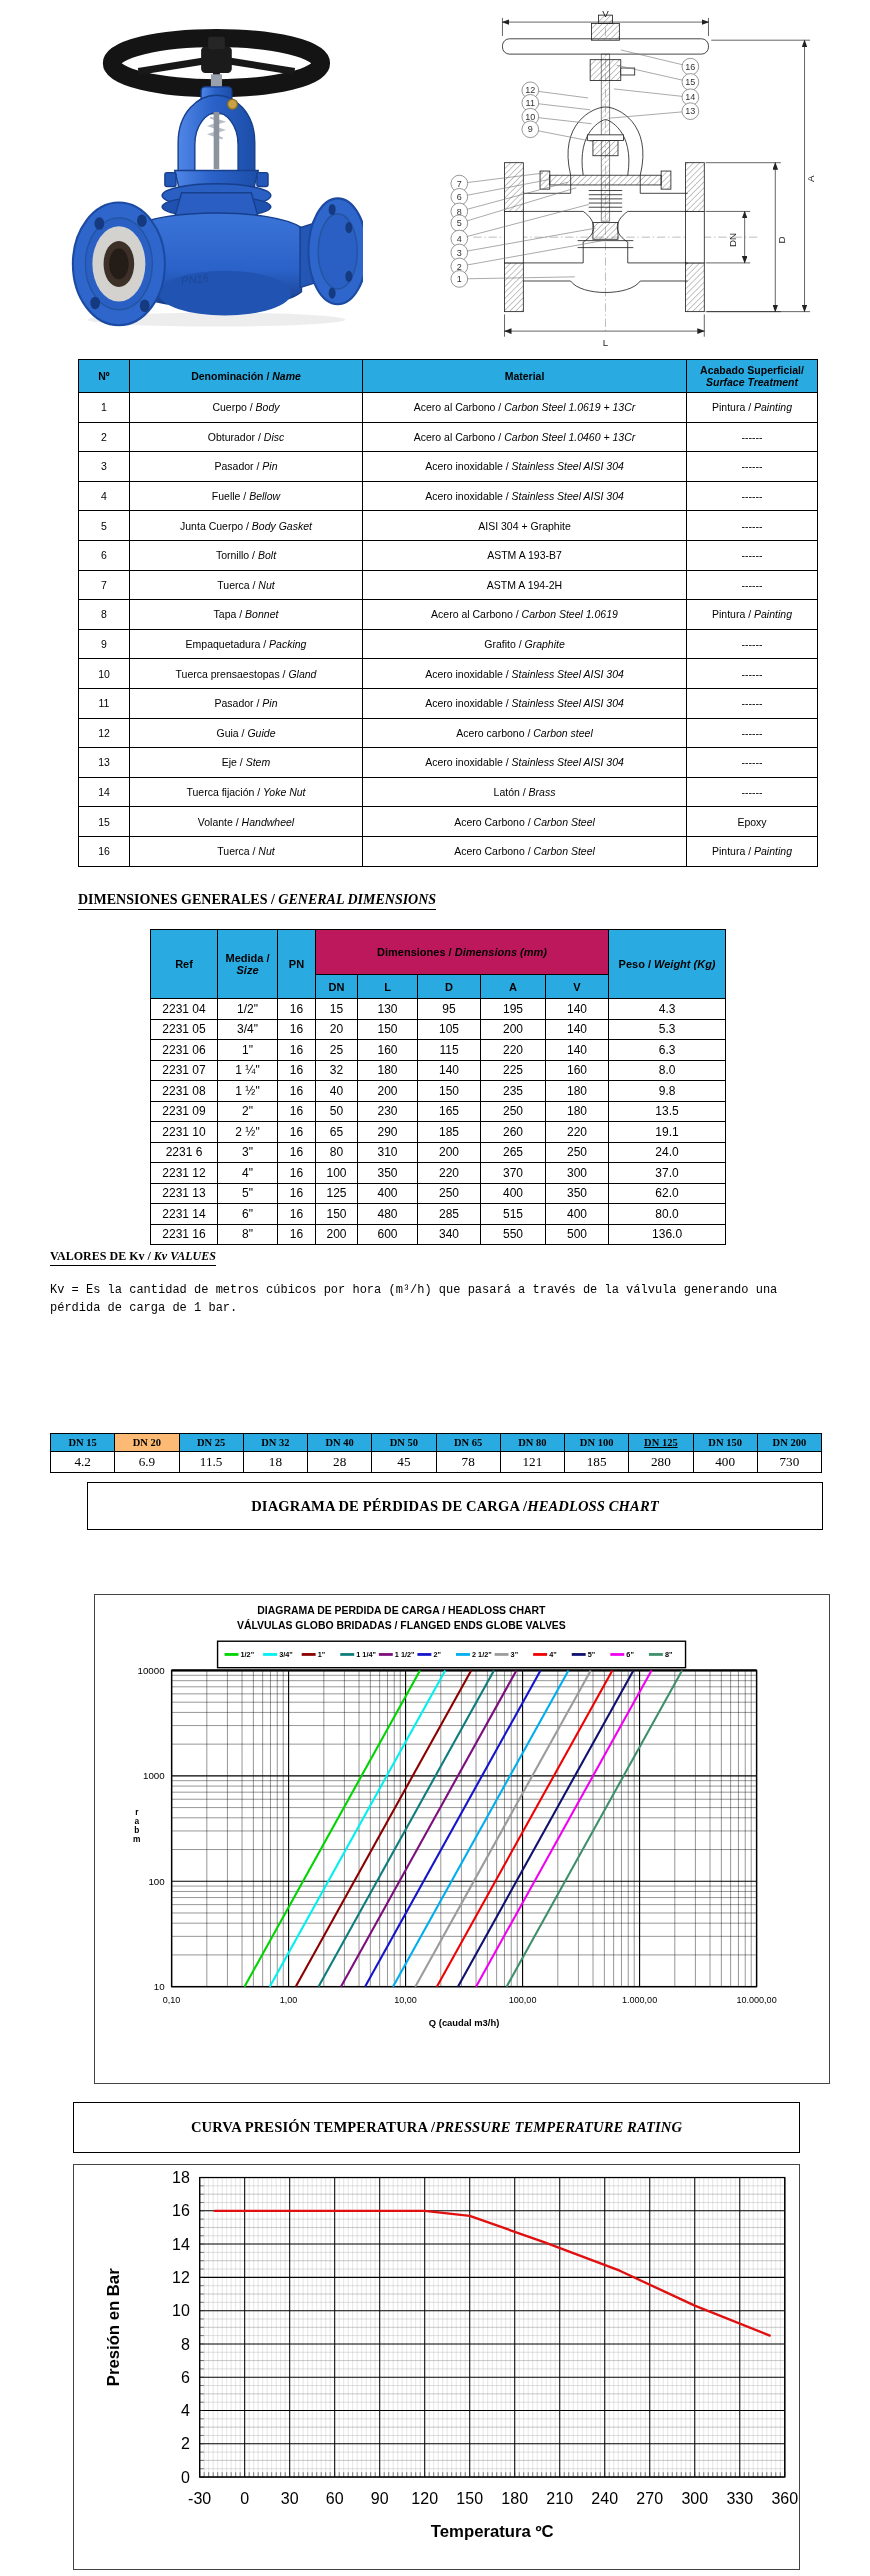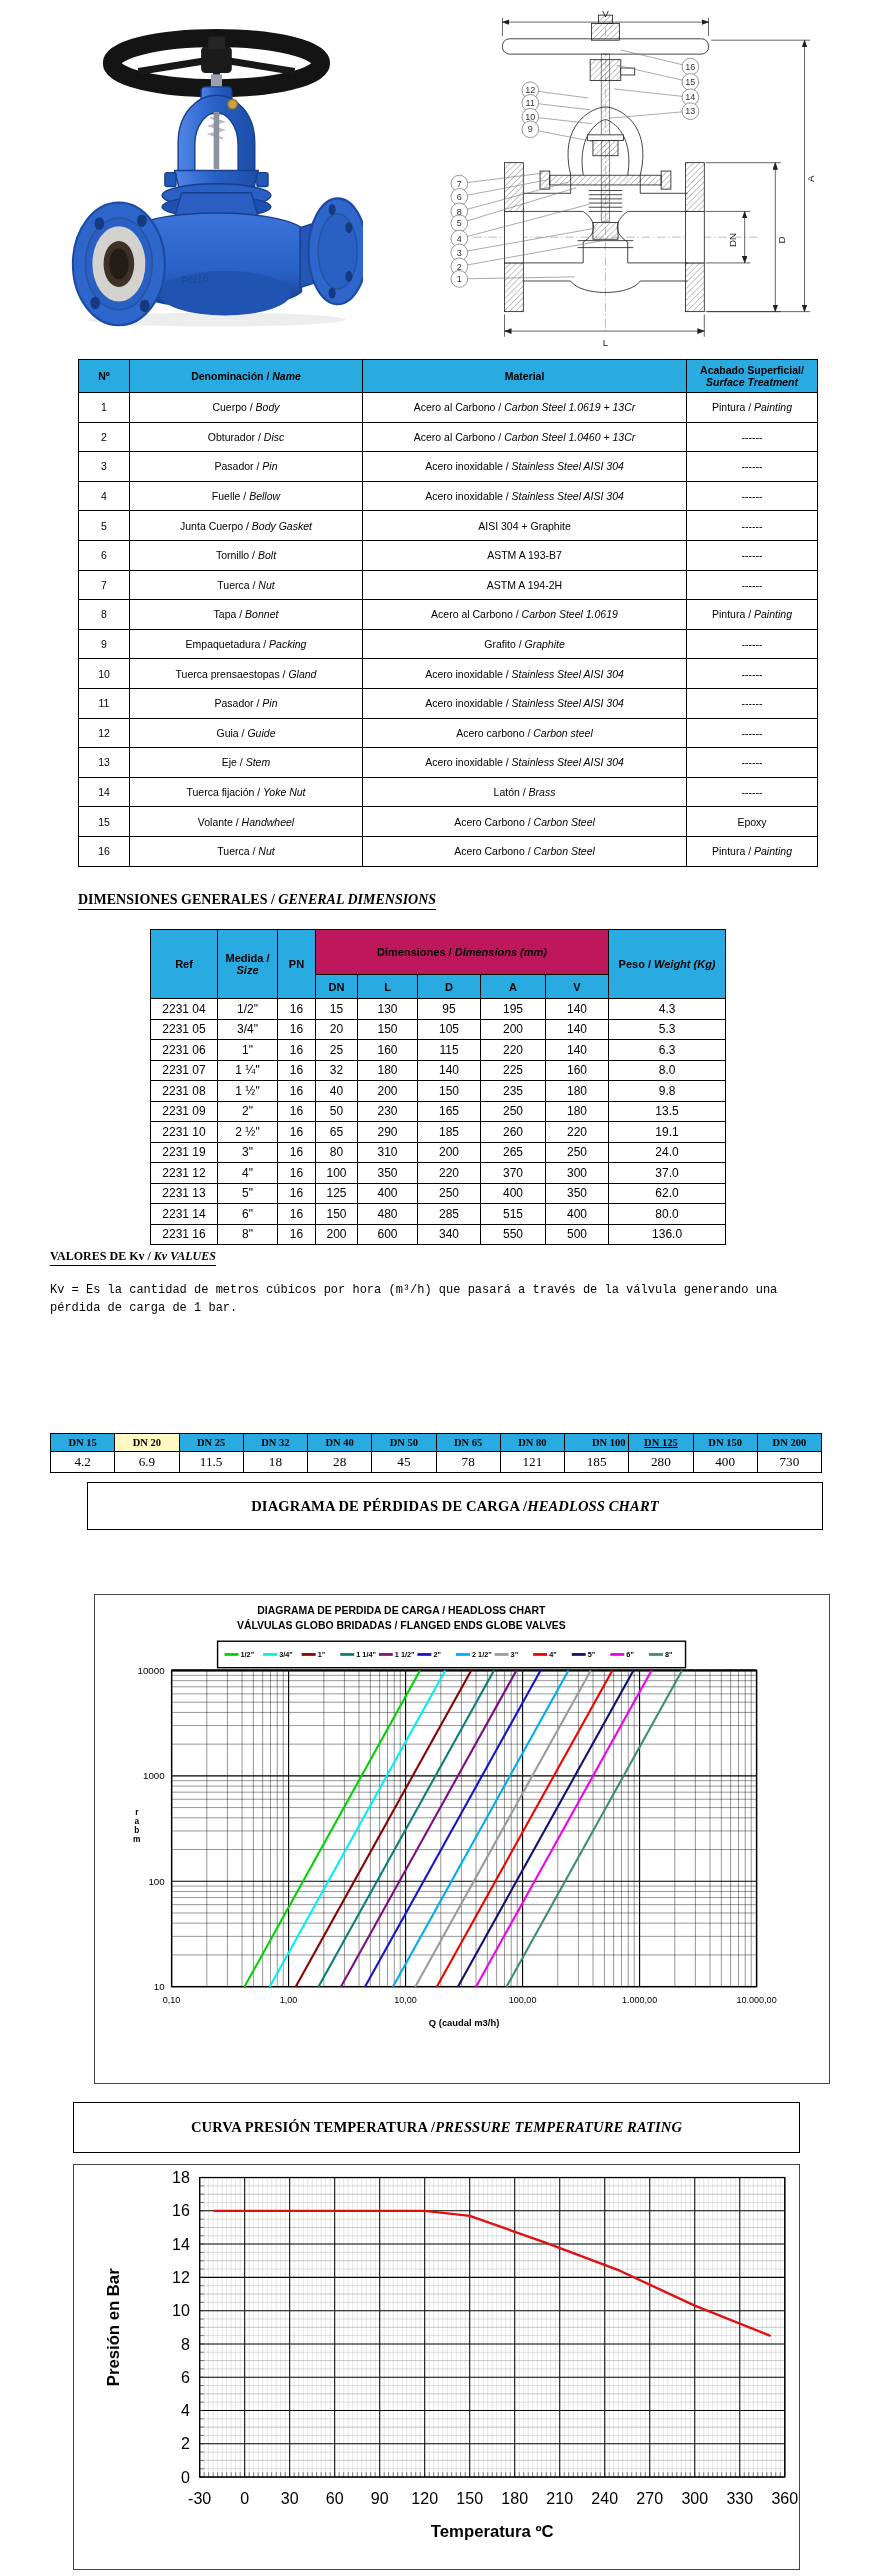"2231 19" td { text: 19 -> 6 }
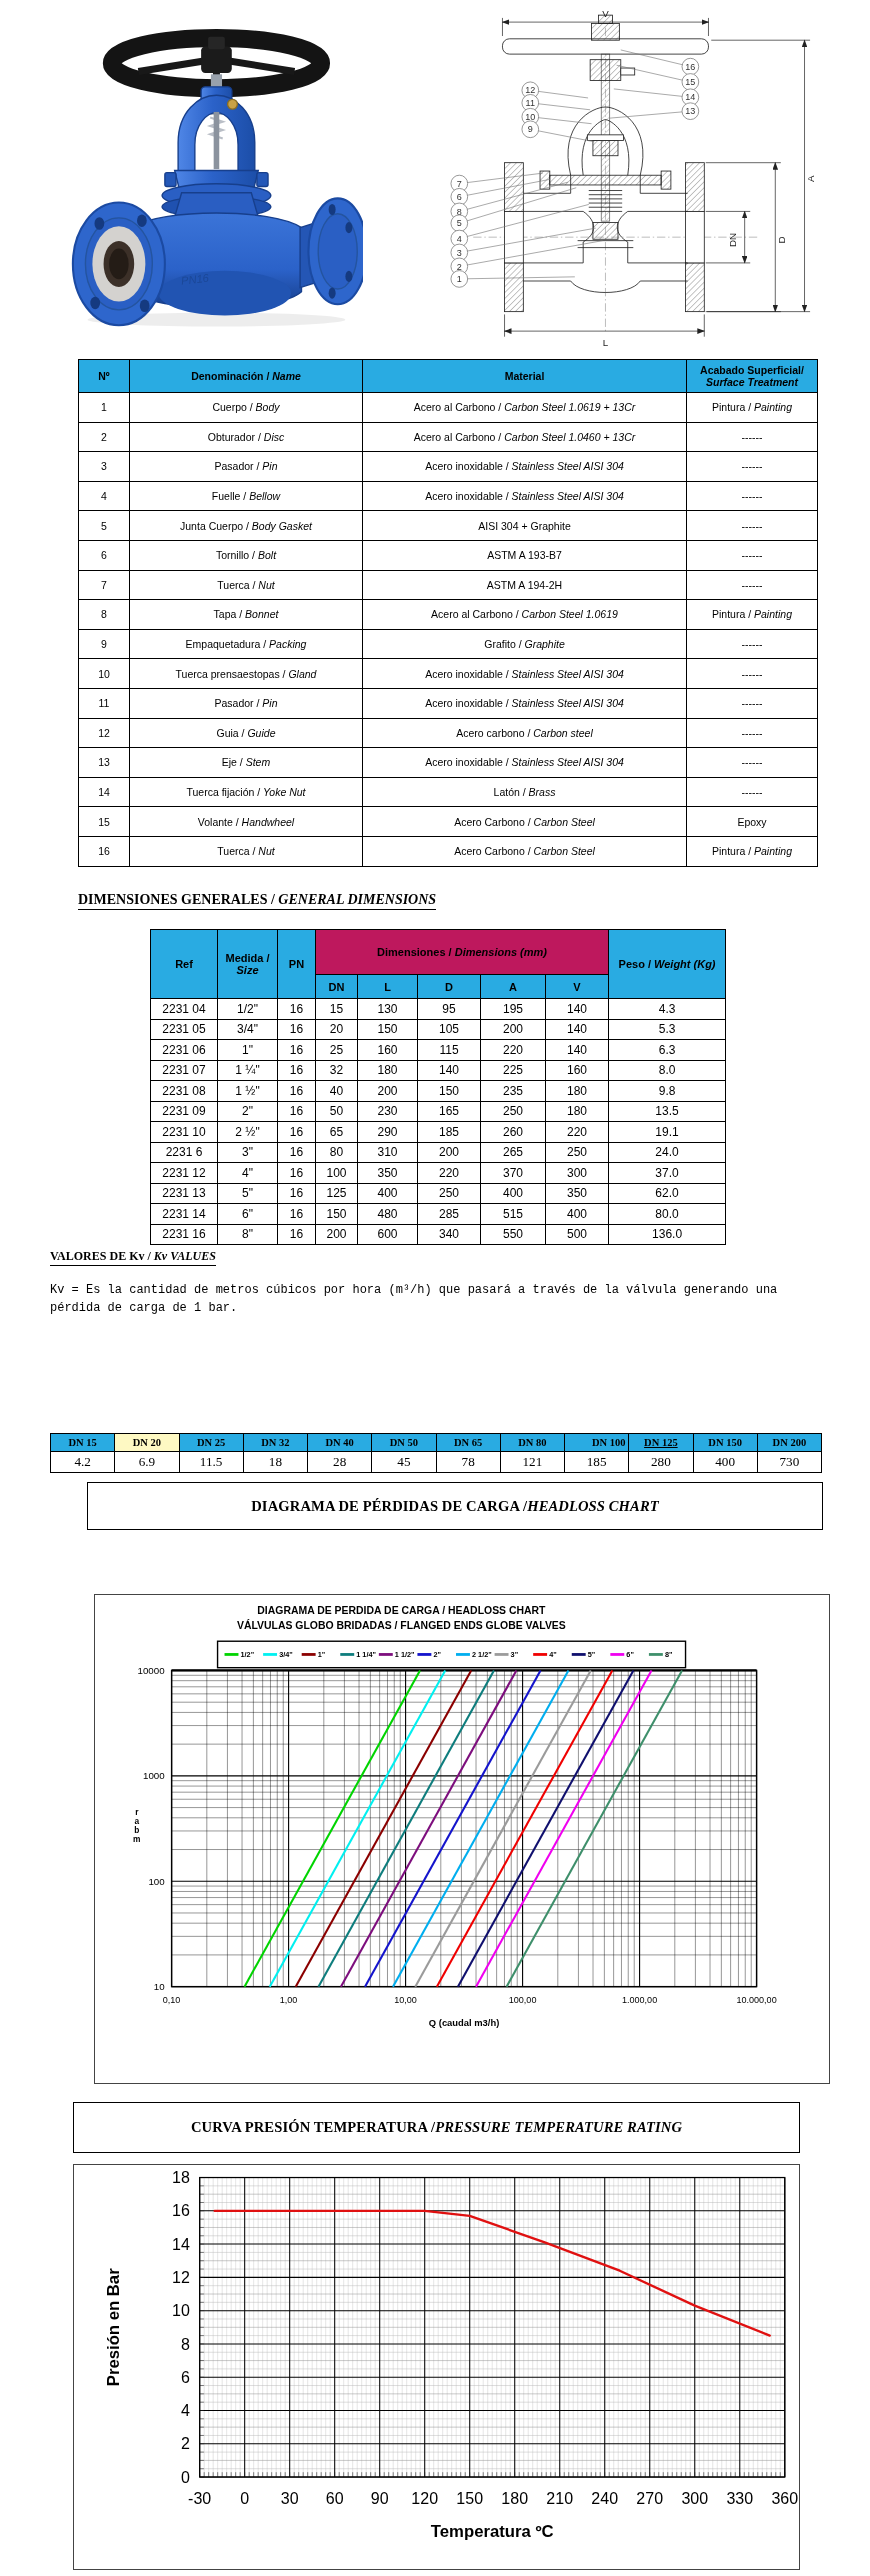"DN 20" th { background: #fef9c3 -> #fdba74 }
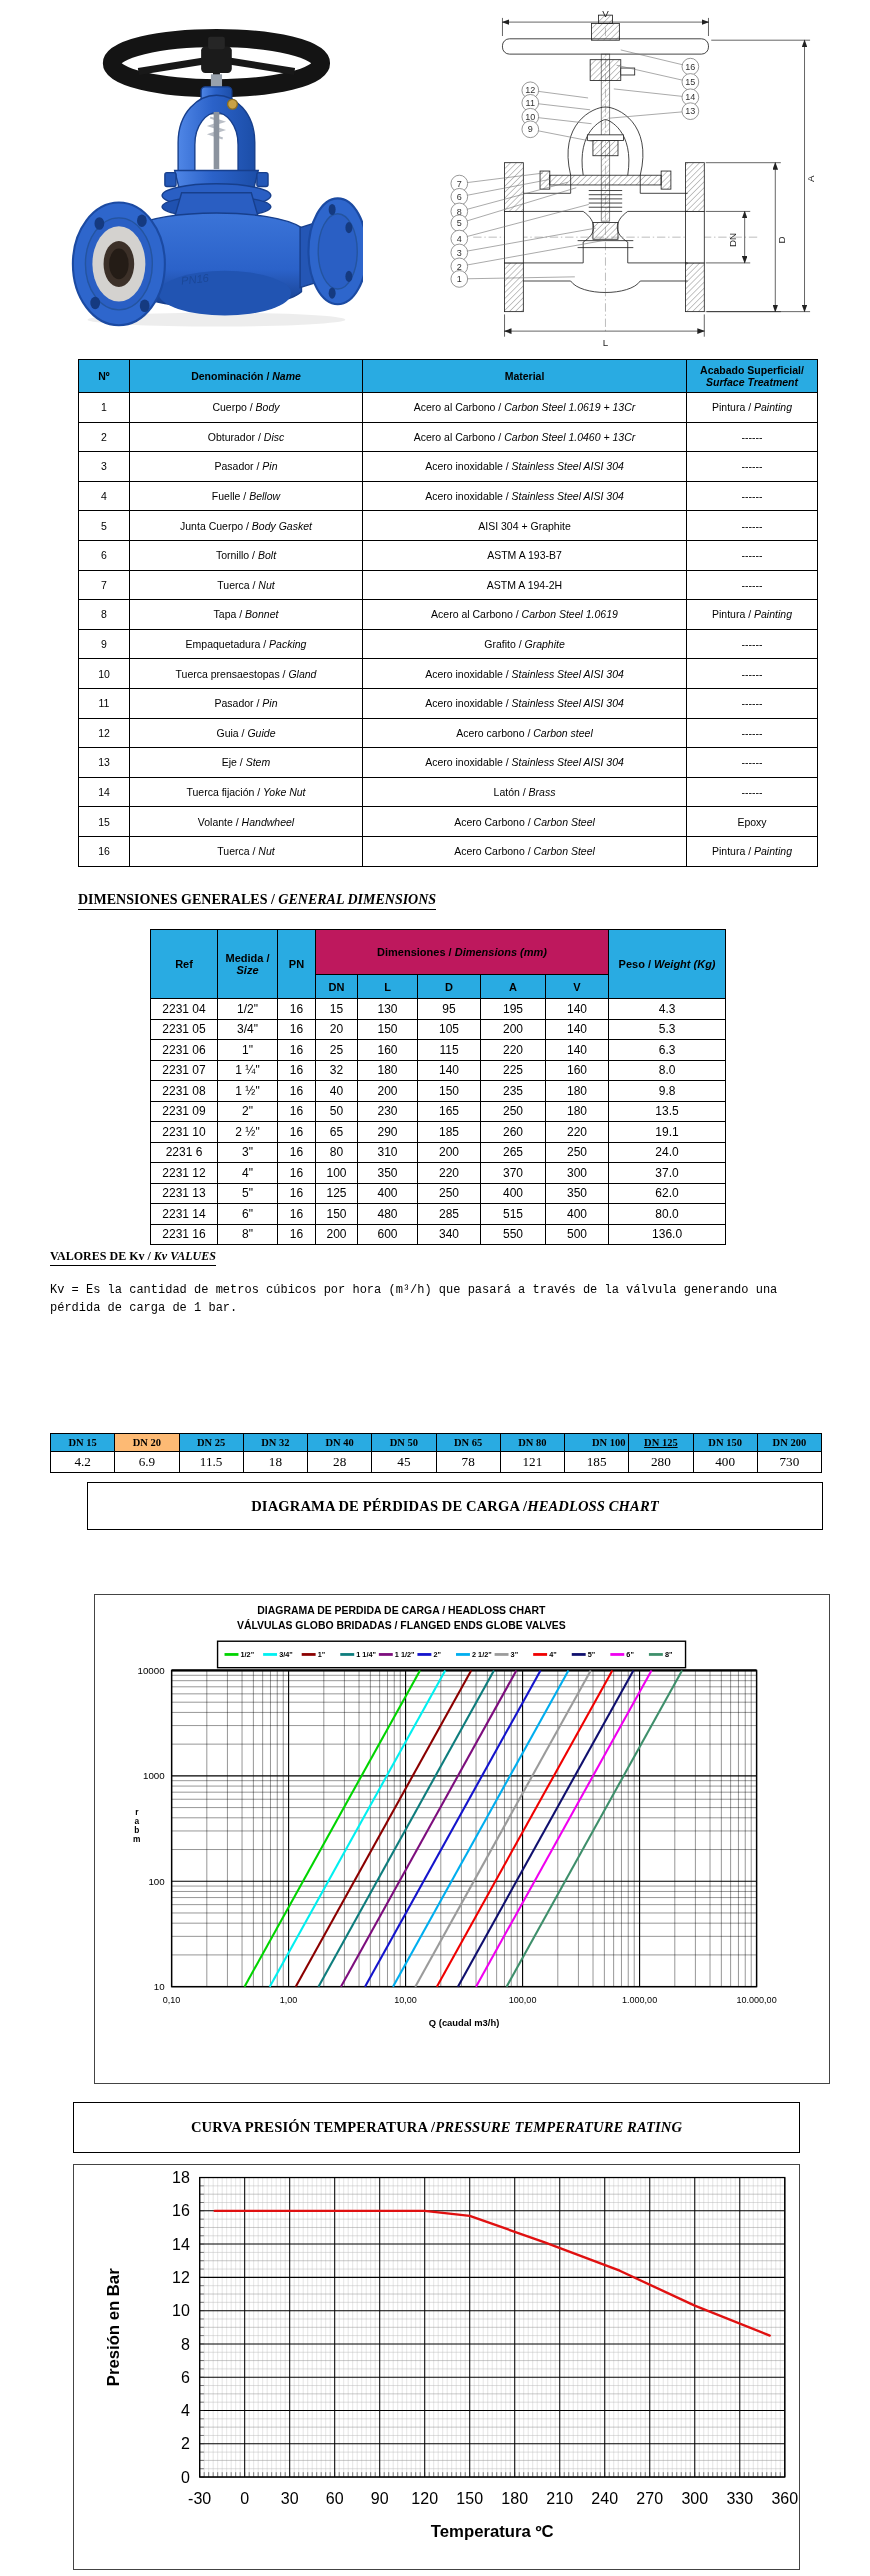"DN 100" th { text-align: right -> none }
